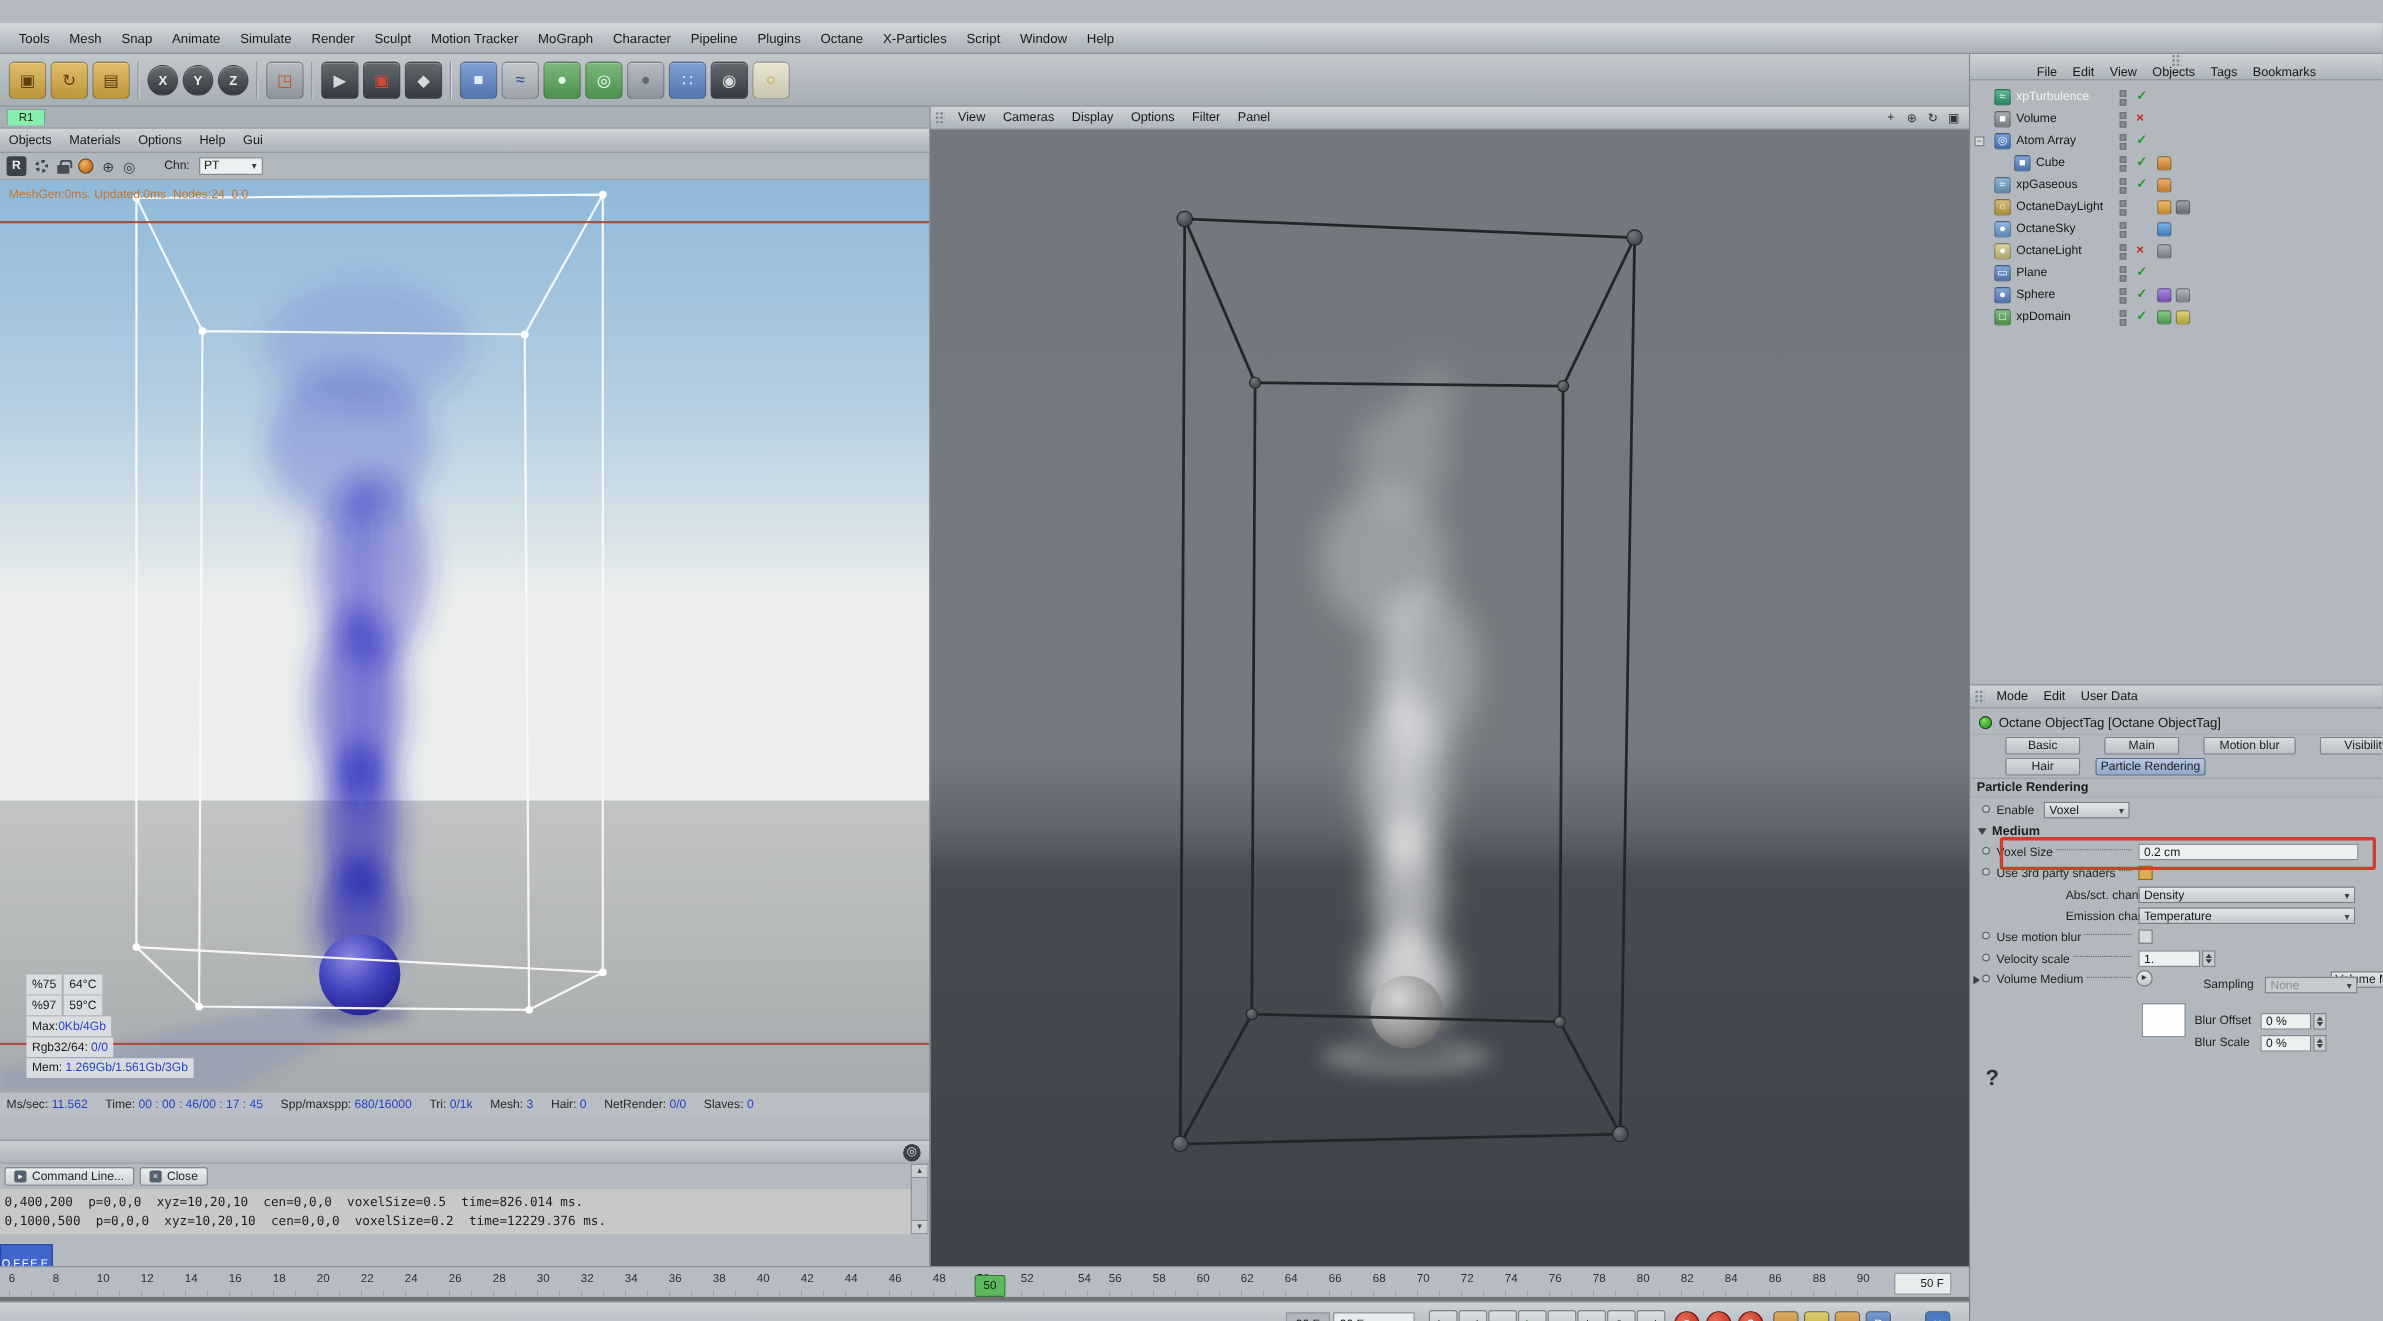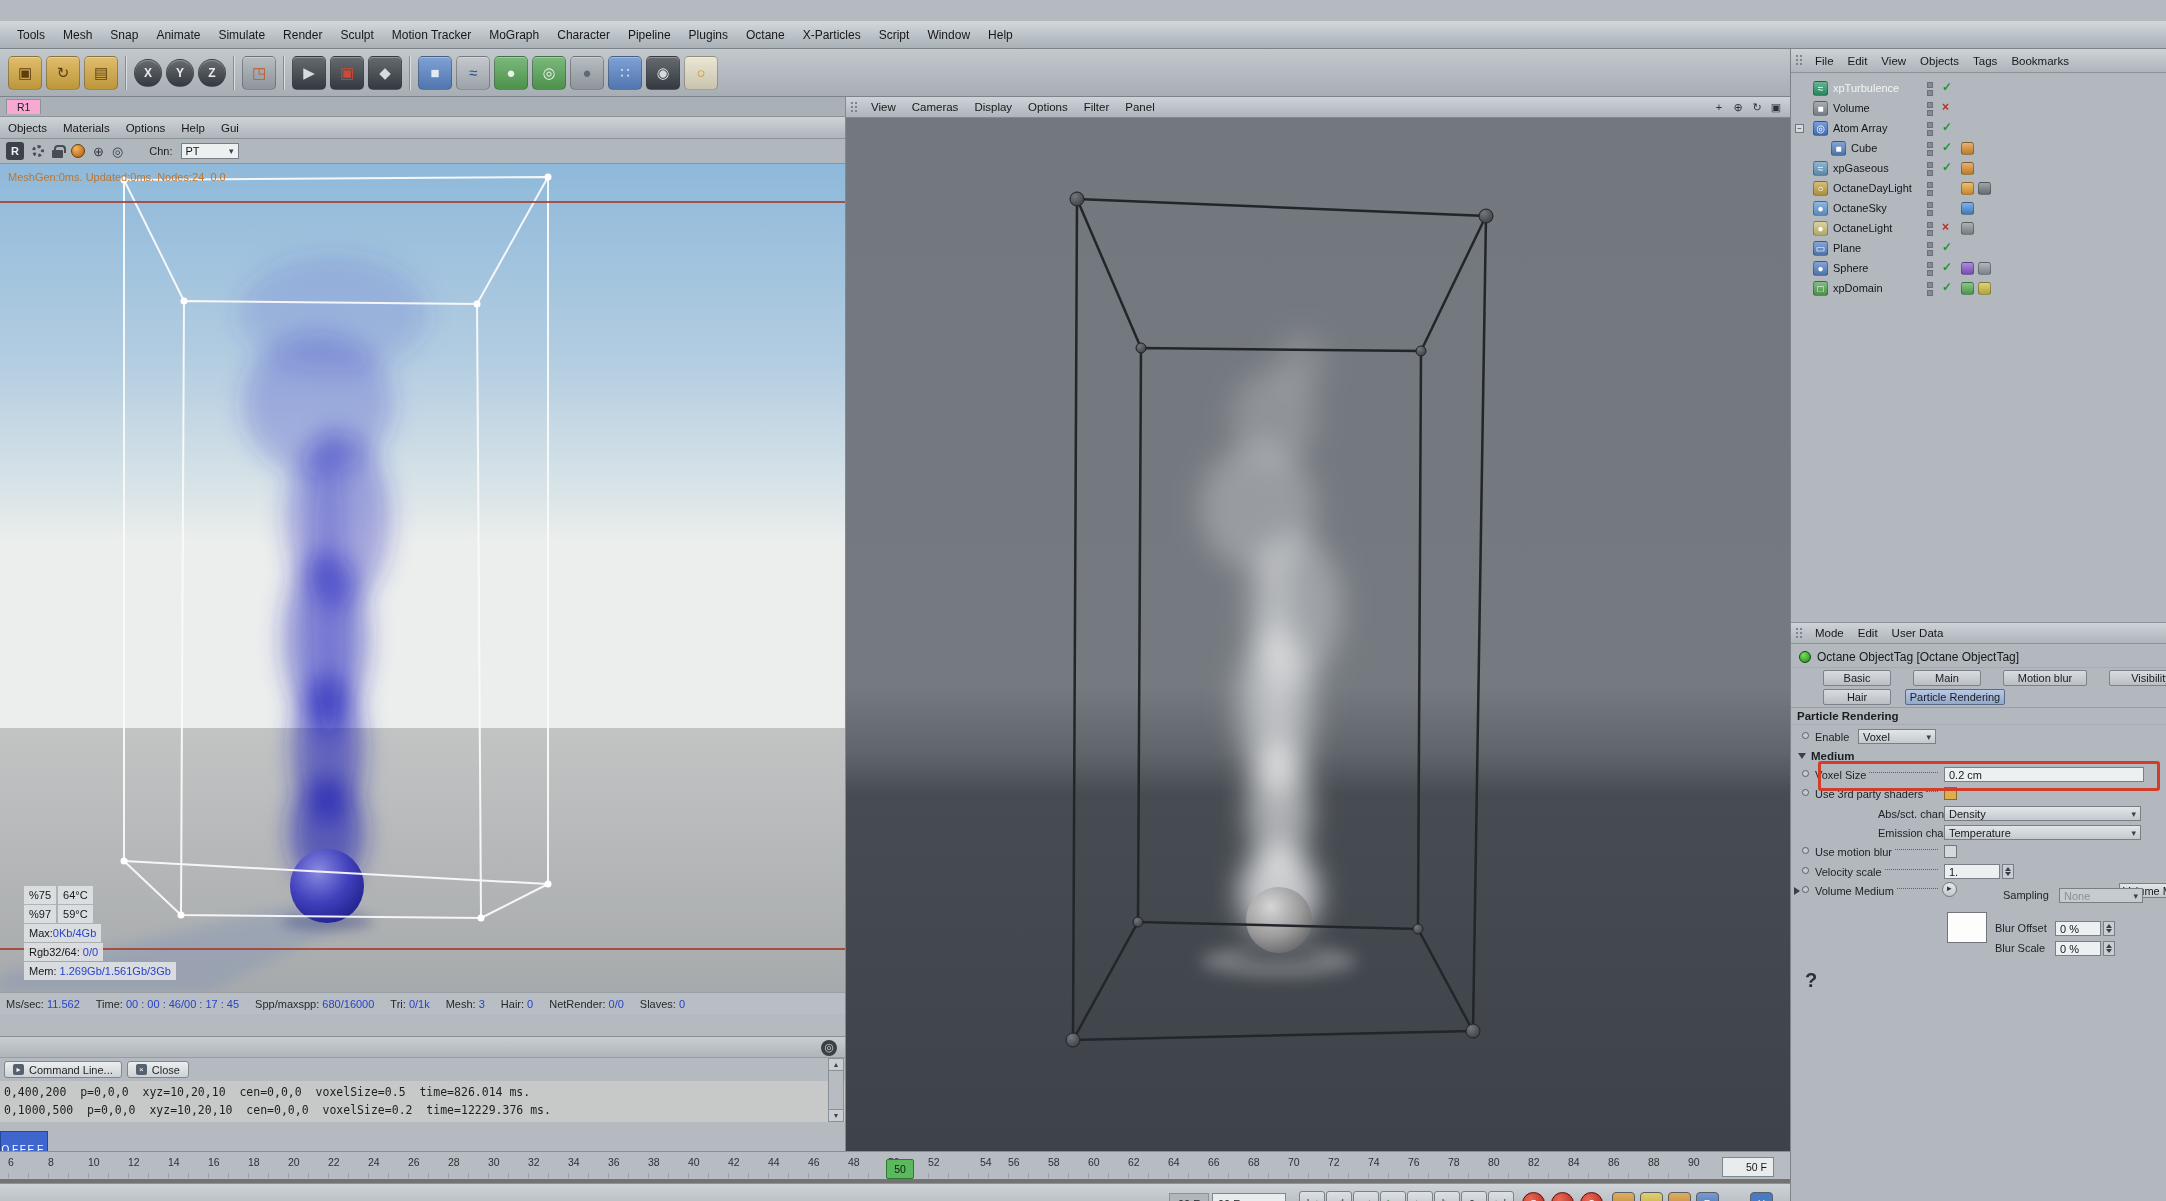"File" #om-menubar { flex-direction: none -> column }
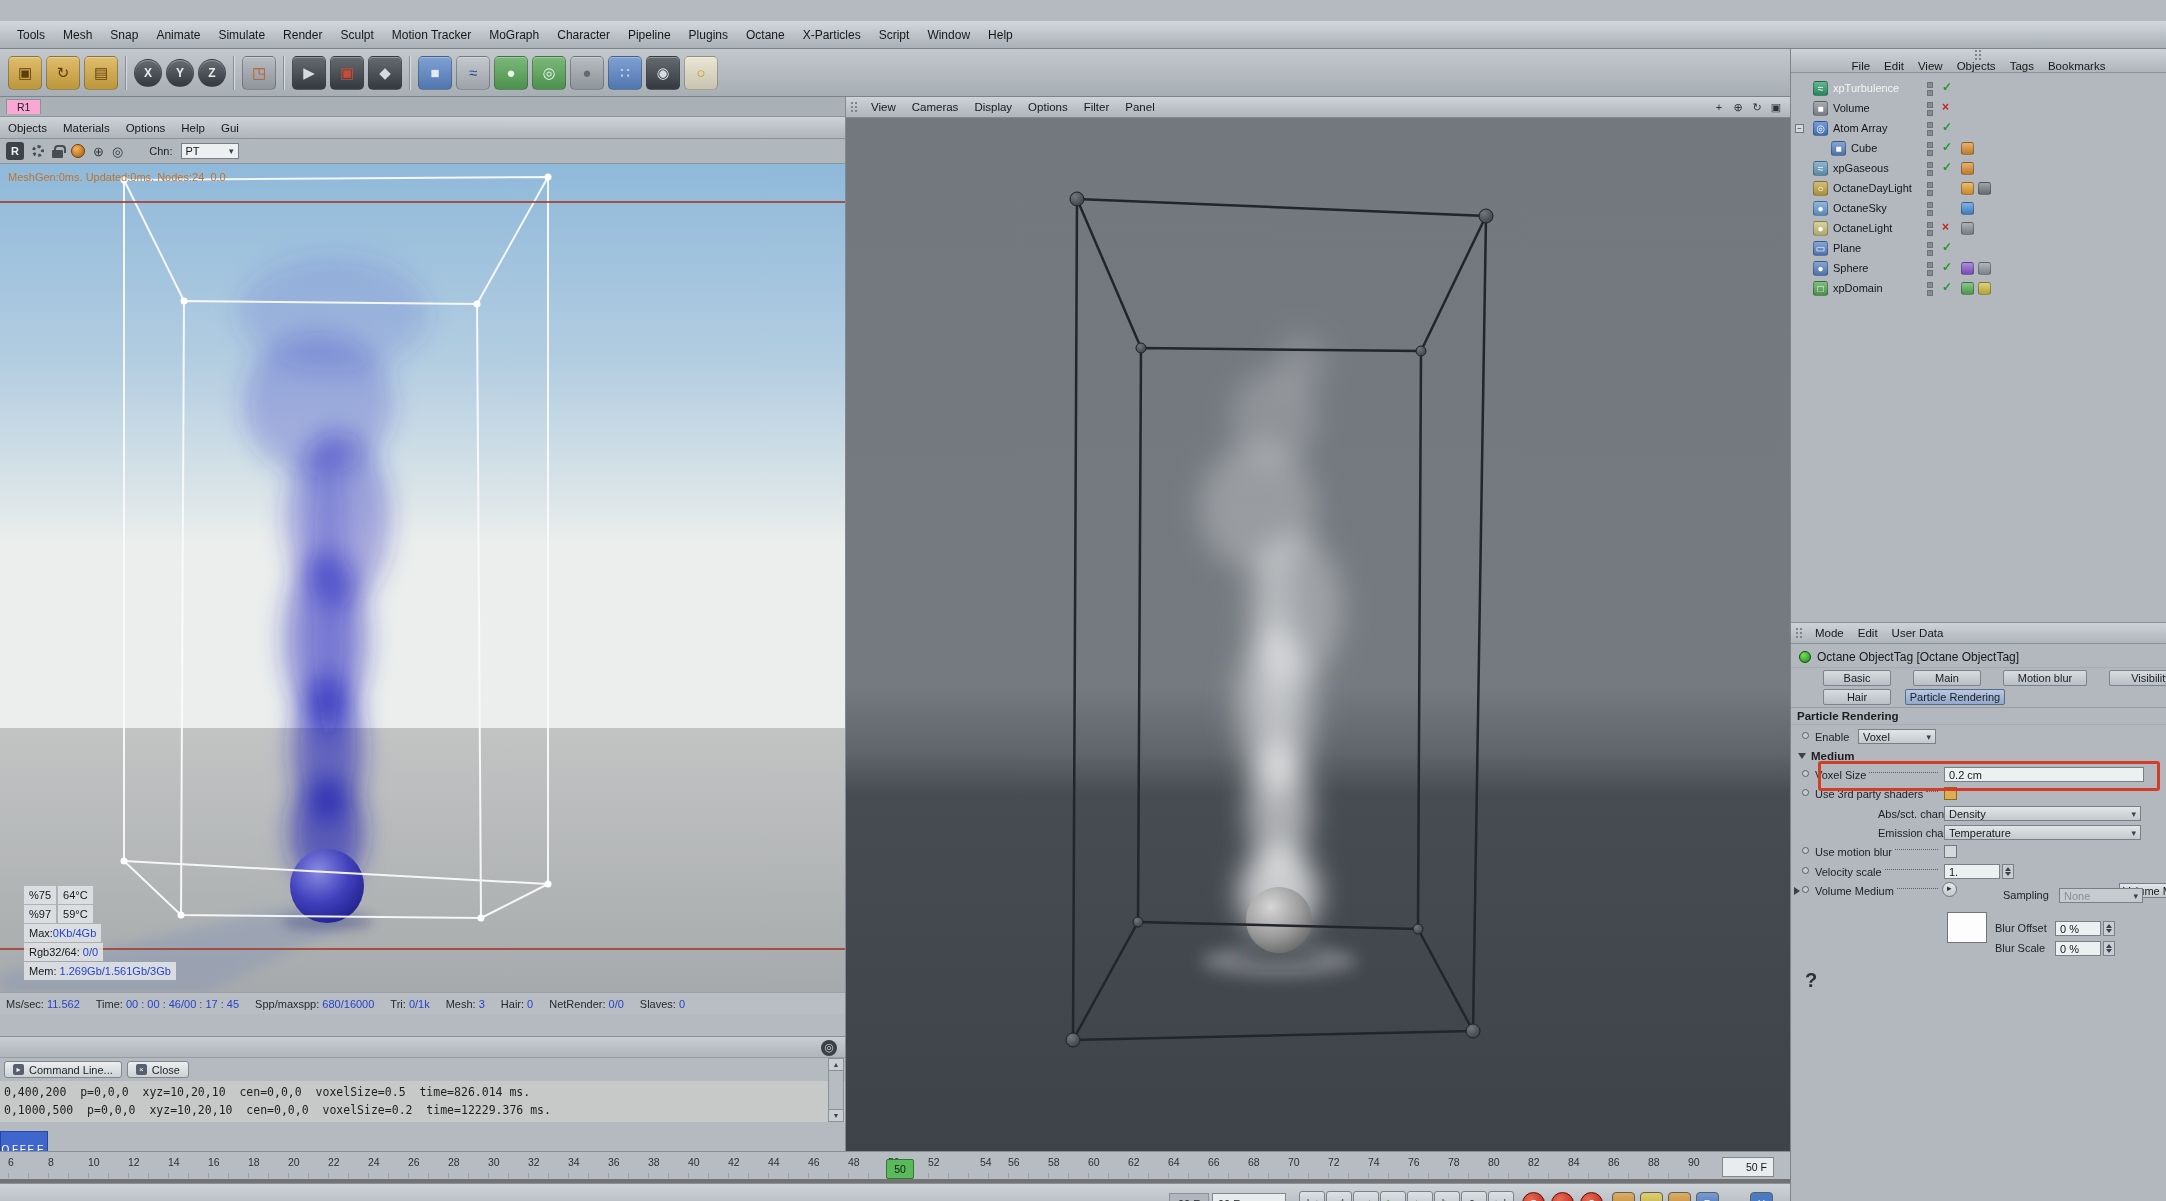"R1" #lv-tab { background: #f9a8d4 -> #86efac }
